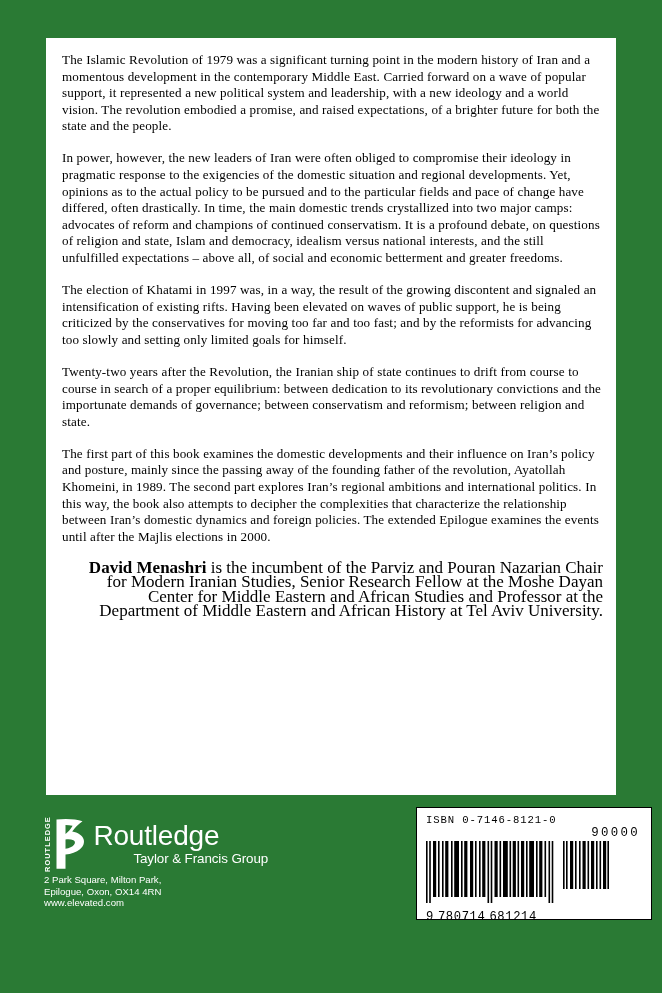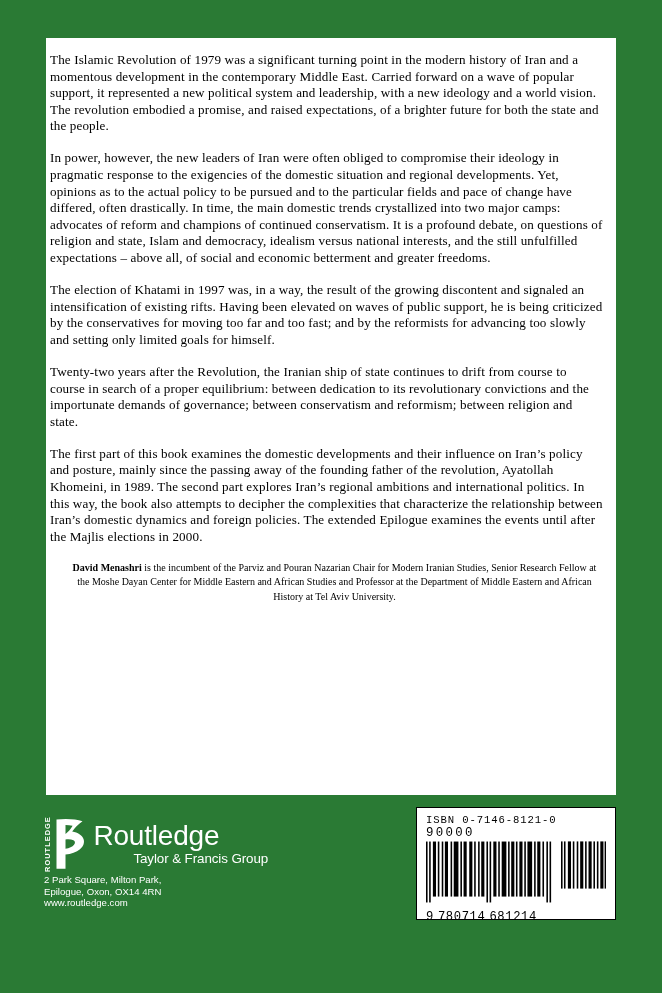"The Islamic Revolution of 1979" .blurb-panel { padding: 14px 13px 10px 4px -> 14px 13px 10px 16px }
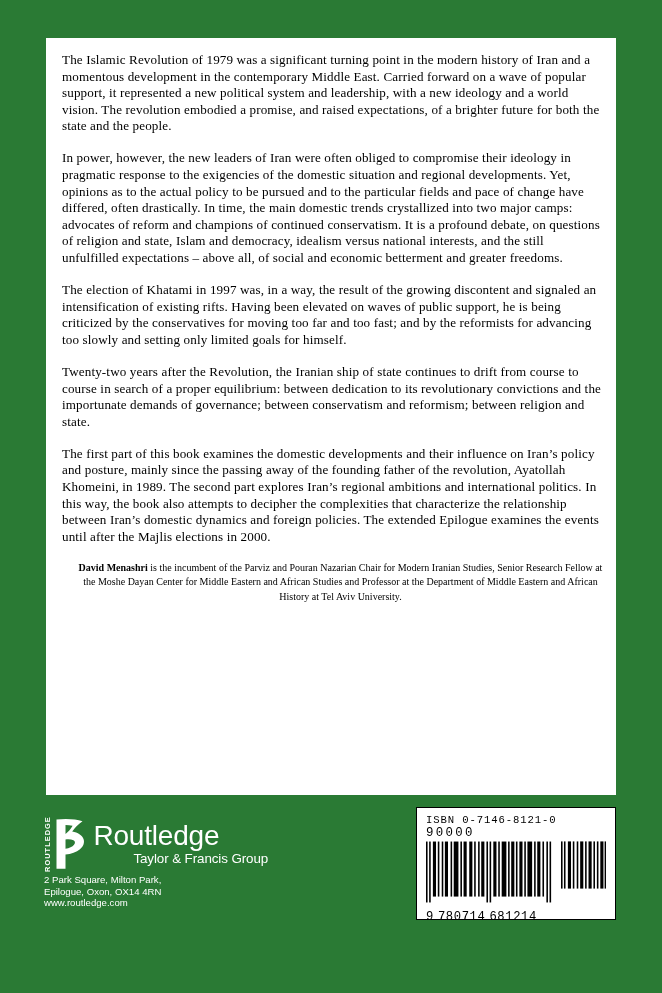"David Menashri is the incumbent" .bio-para { font-size: 10px -> 17px; text-align: center -> right }
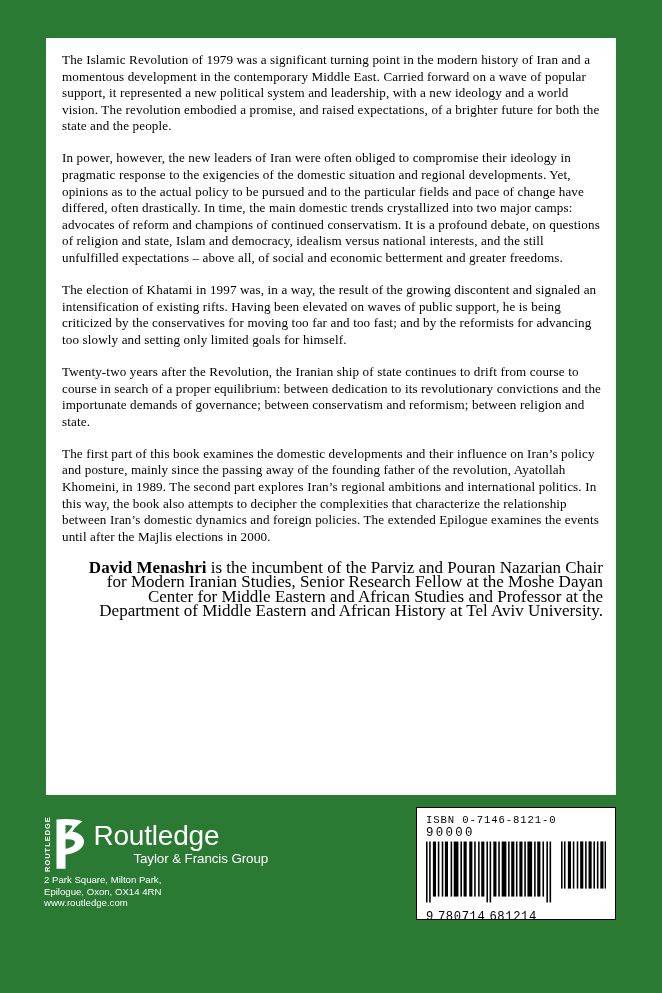"ISBN 0-7146-8121-0" .barcode-panel { width: 200px -> 236px }
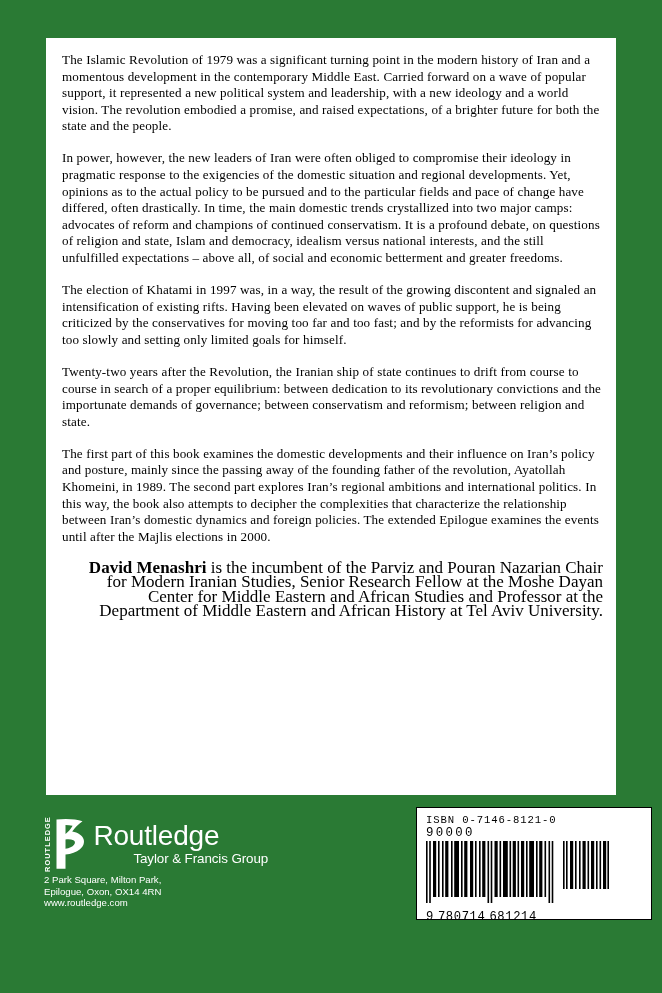"90000" .supp-line { text-align: left -> right }
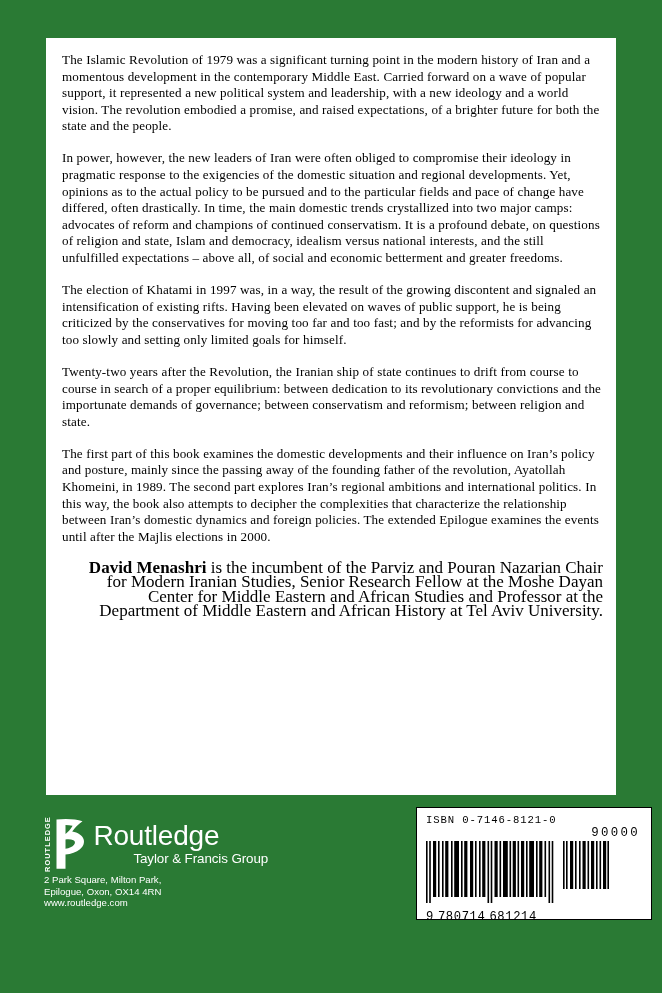"www.routledge.com" div.address-line { text: www.routledge.com -> www.elevated.com }
